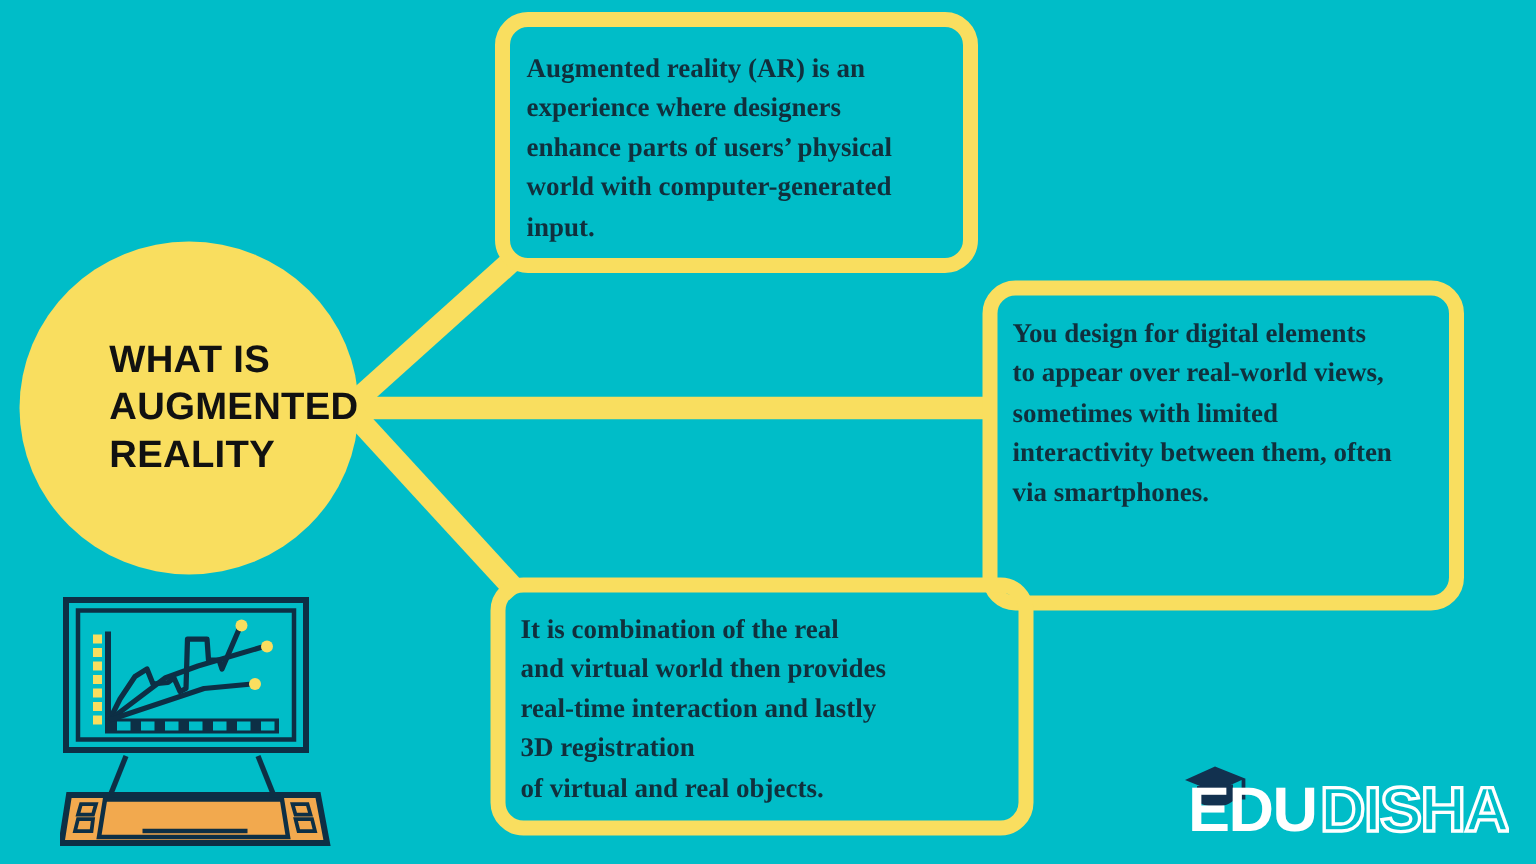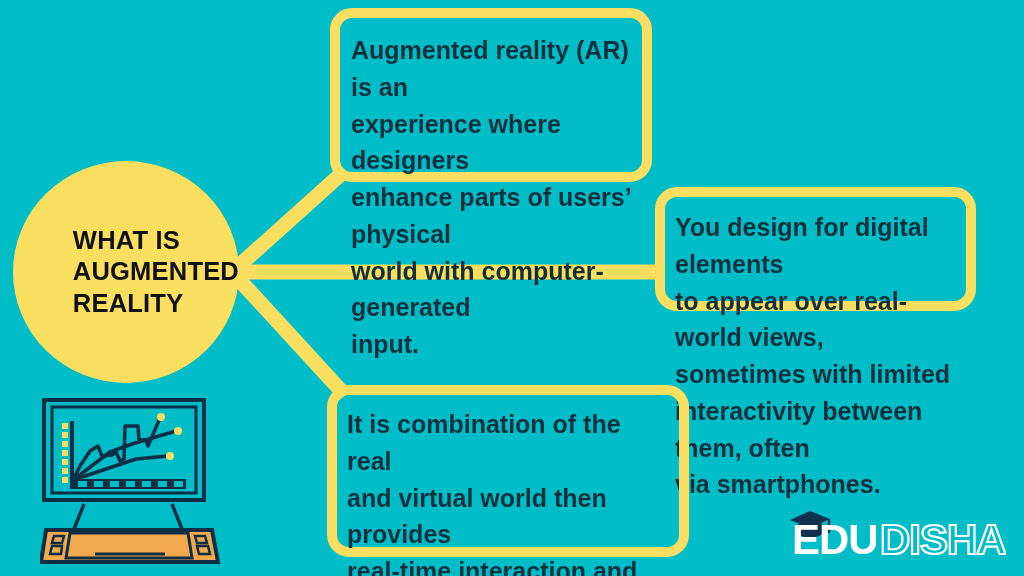"Augmented reality (AR) is an" .bubble-text { font-family: Liberation Sans, sans-serif -> Liberation Serif, serif; font-size: 25px -> 18px }
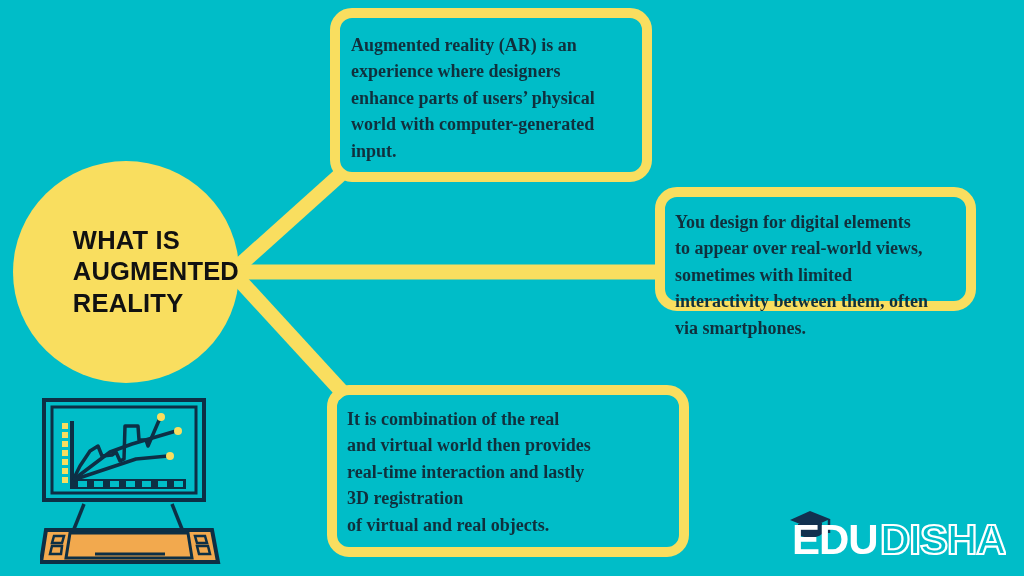"You design for digital elements" #bubble-2 { height: 124px -> 220px }
